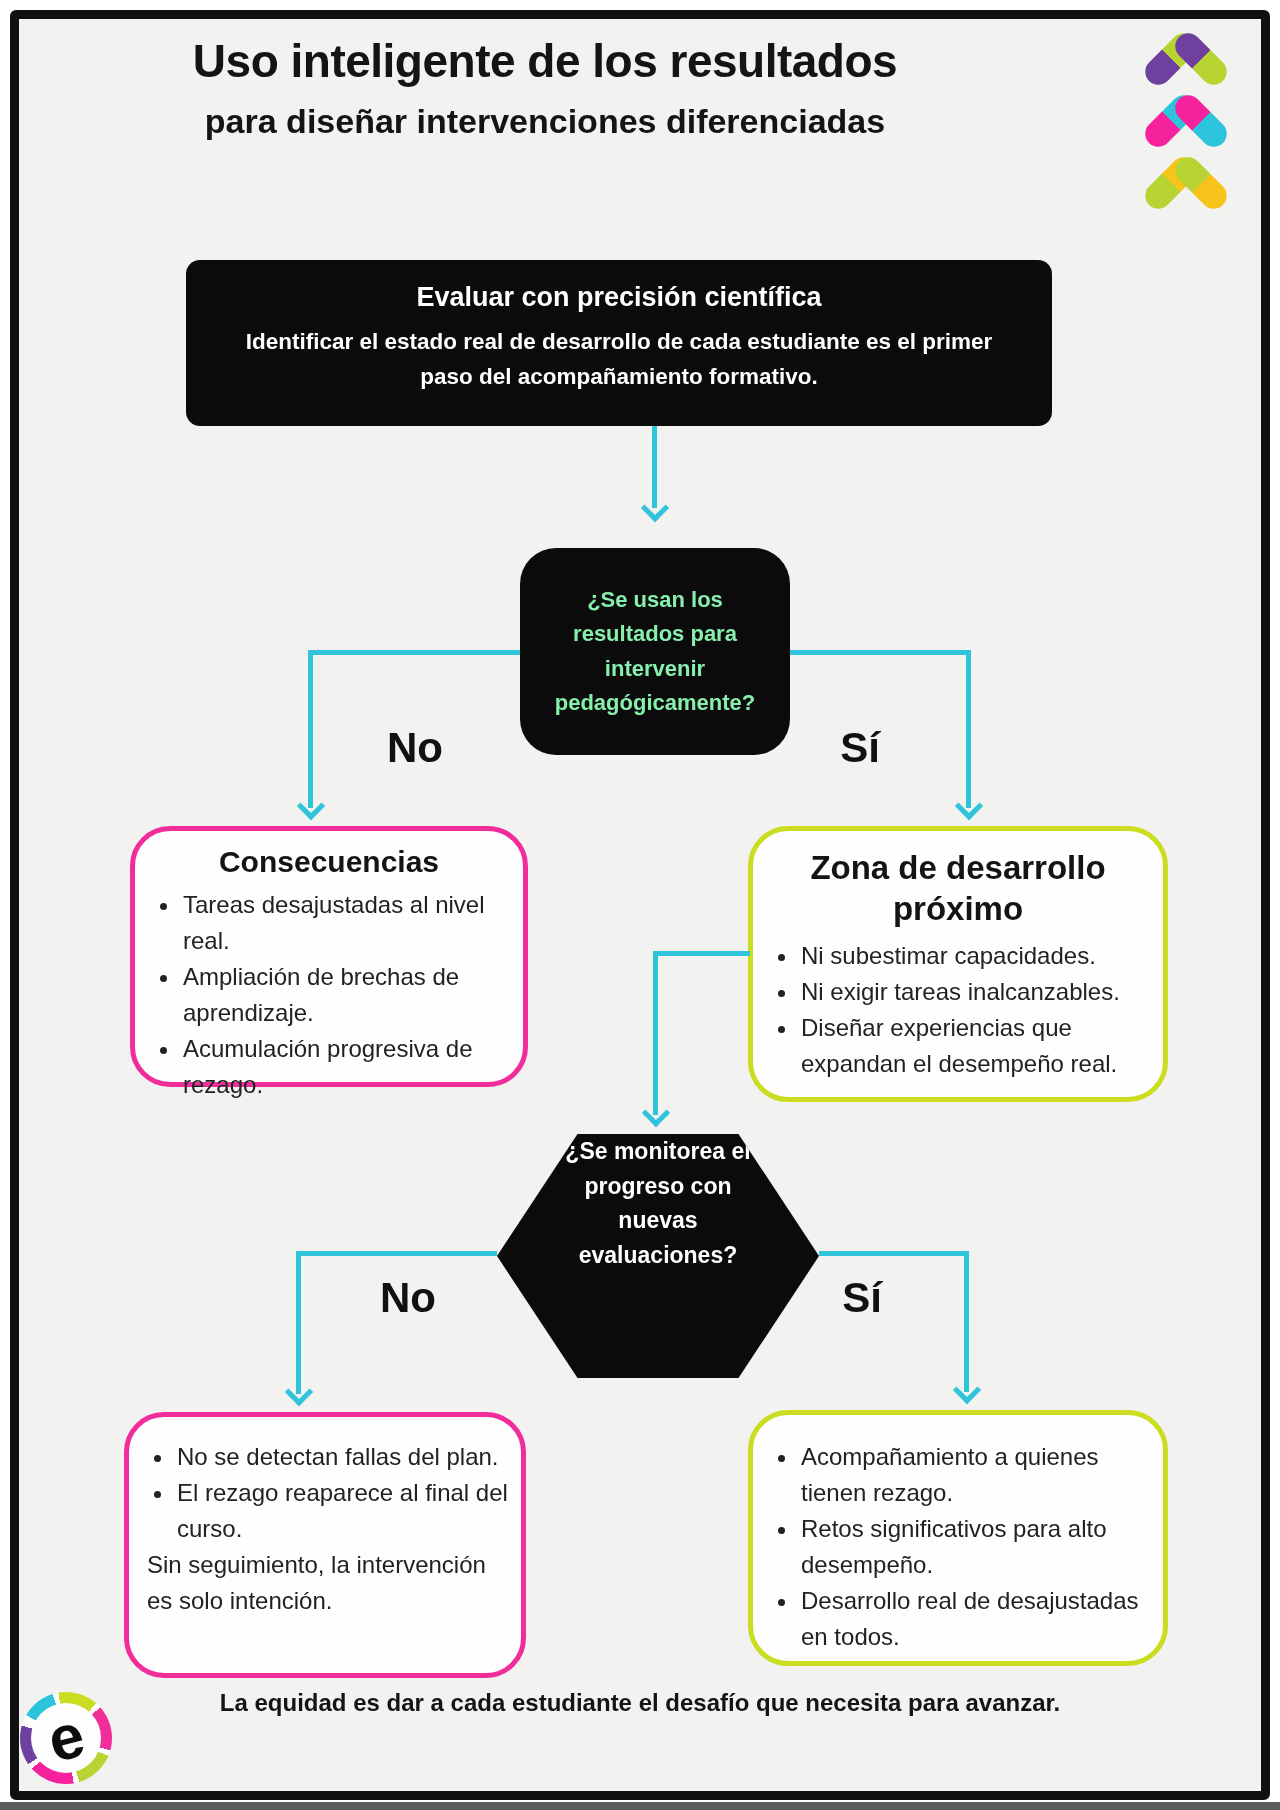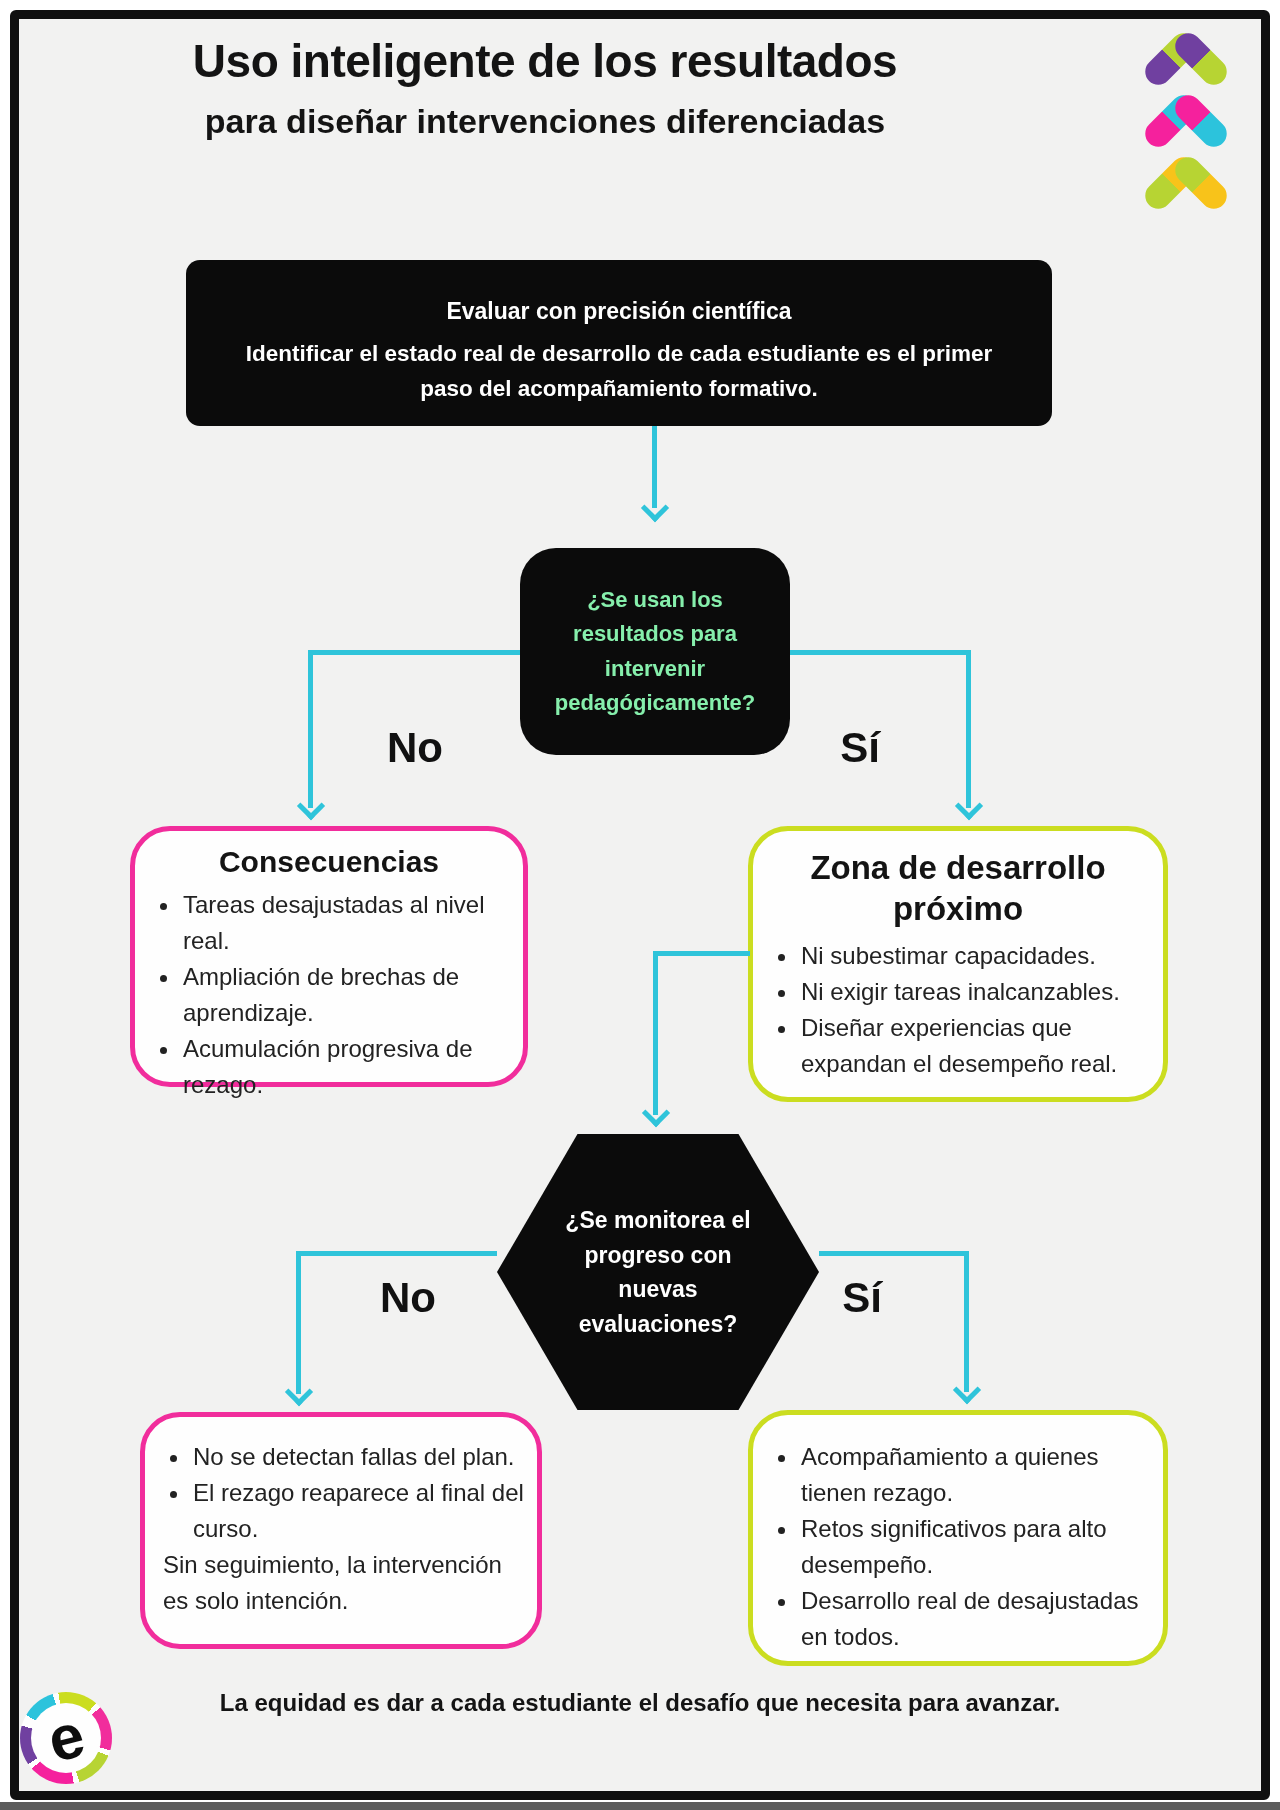"Evaluar con precisión científica" .startbox .t { font-size: 23px -> 27px; margin-top: 38px -> 22px }
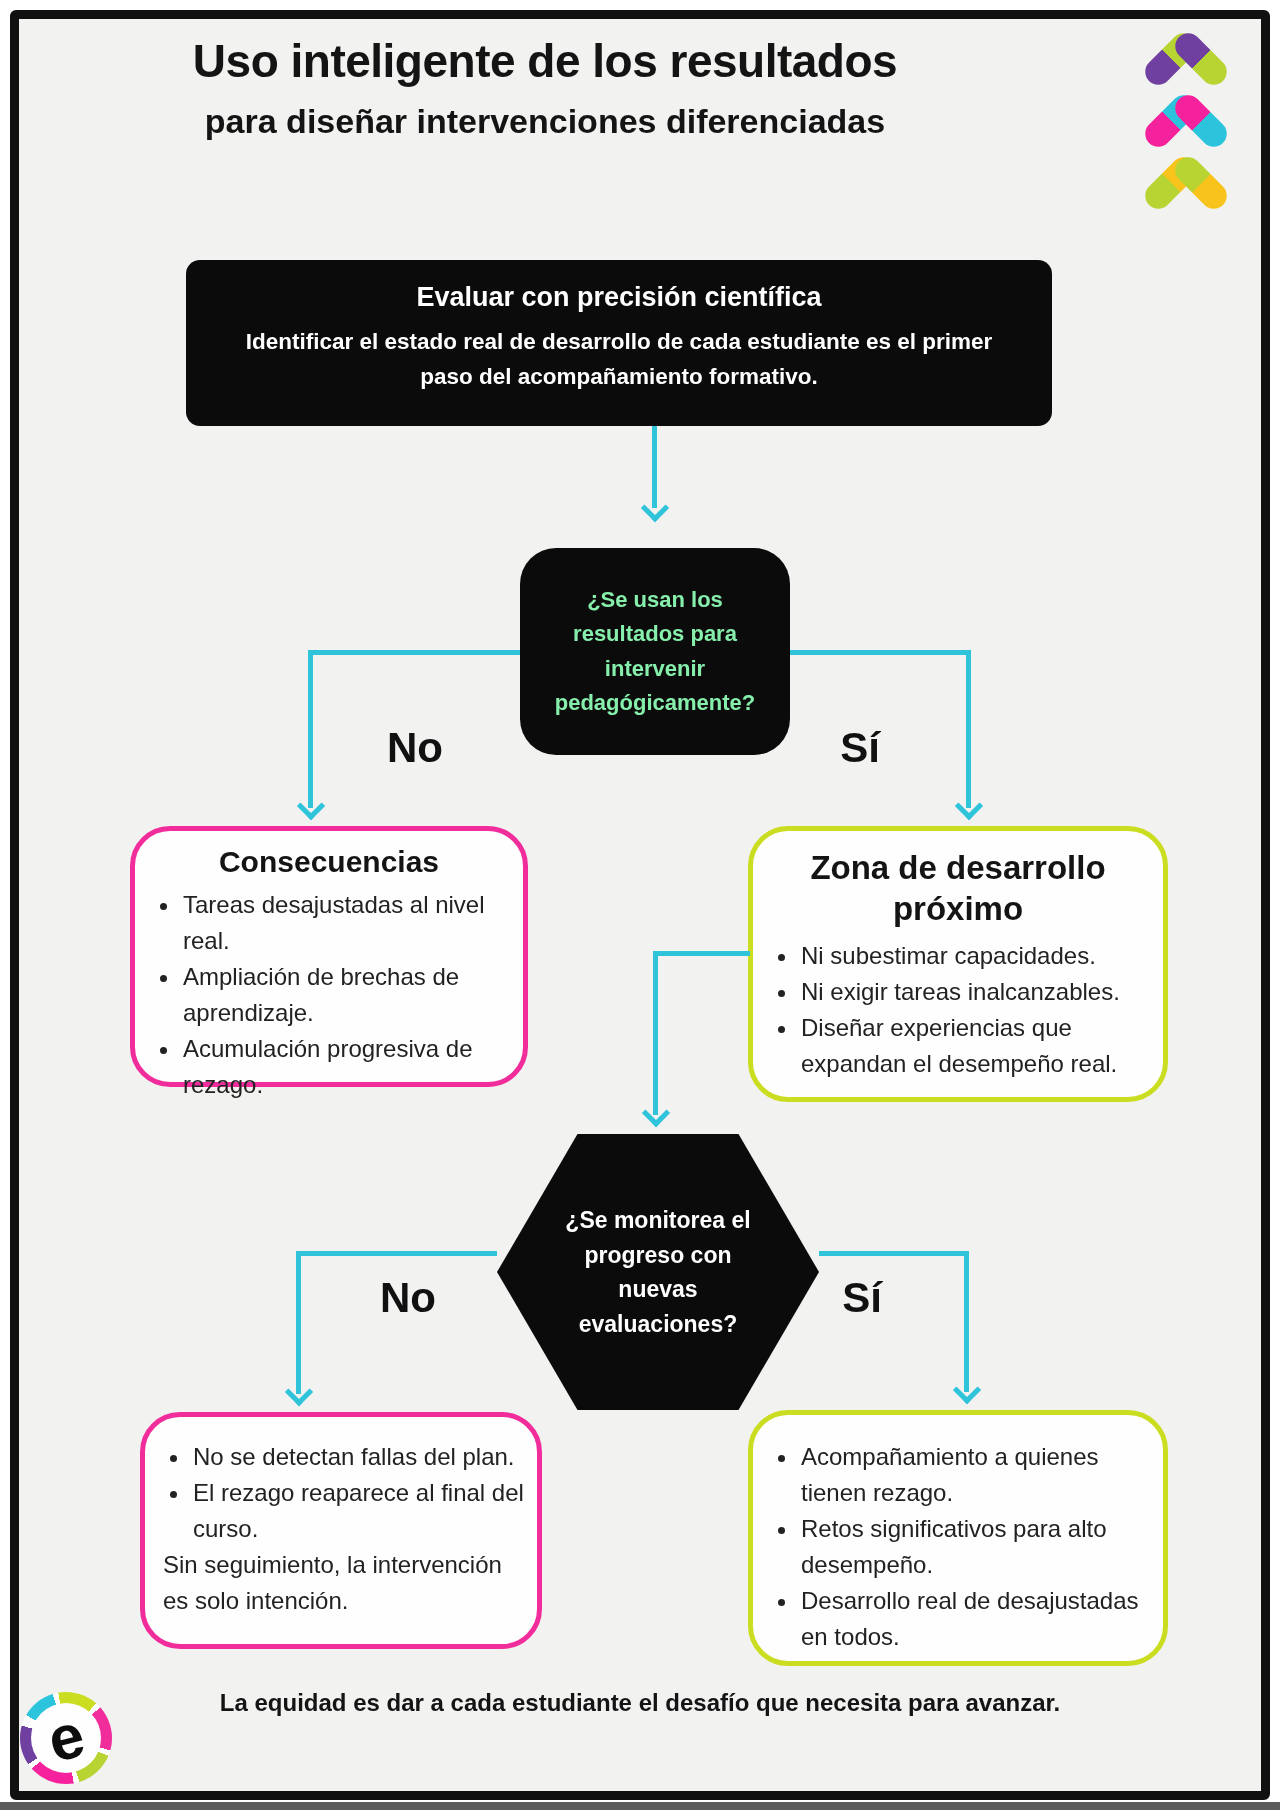"¿Se monitorea el progreso con" .hex { align-items: center -> none; height: 276px -> 244px }
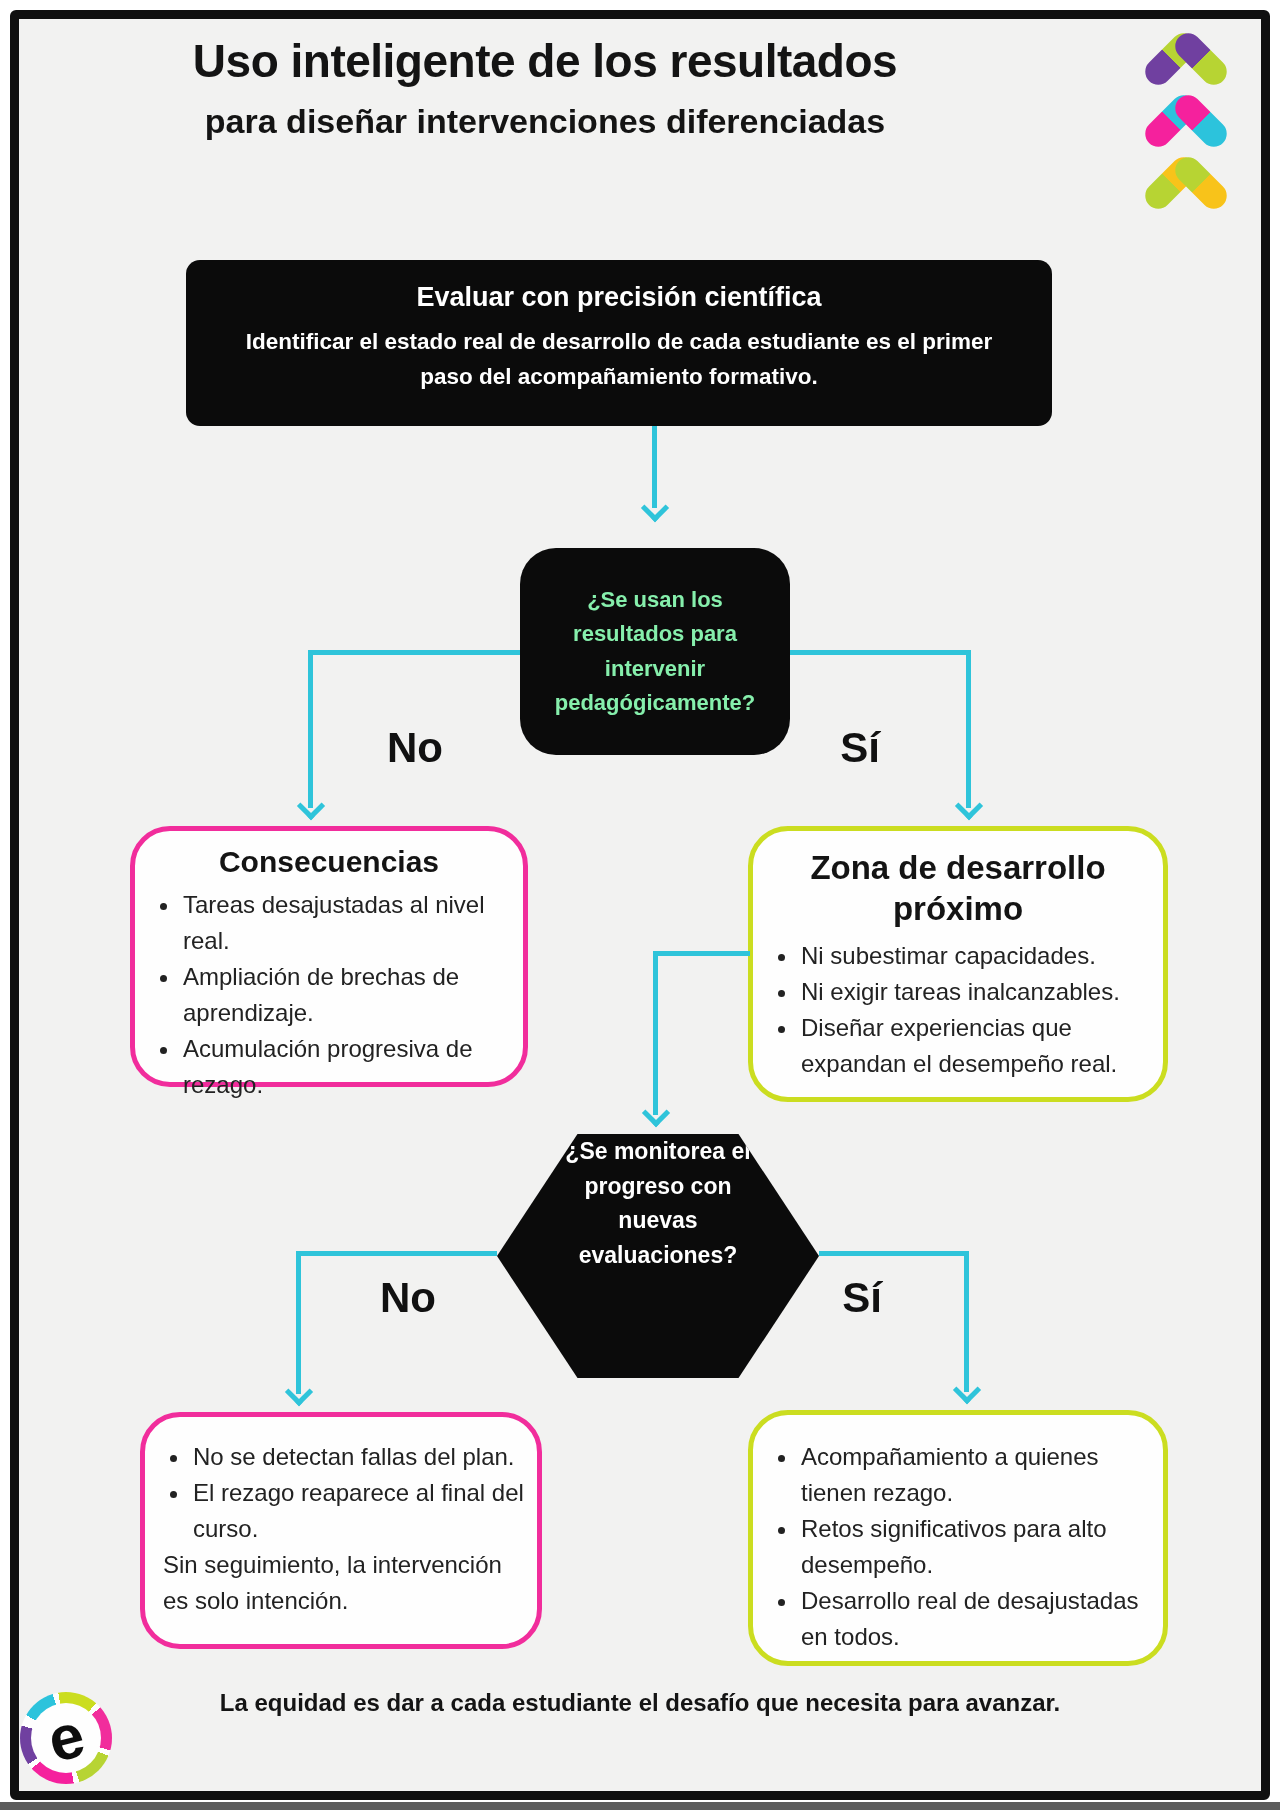"No se detectan fallas del" .pink2 { height: 237px -> 266px; left: 140px -> 124px }
